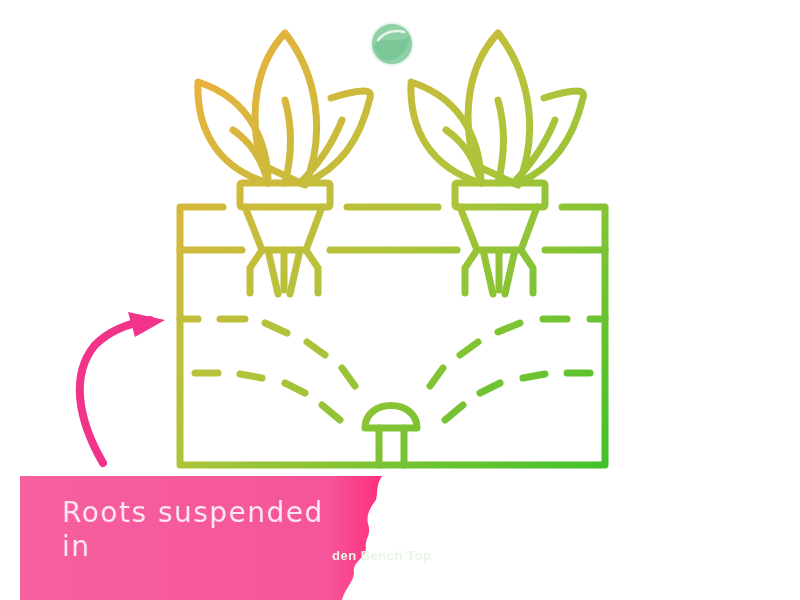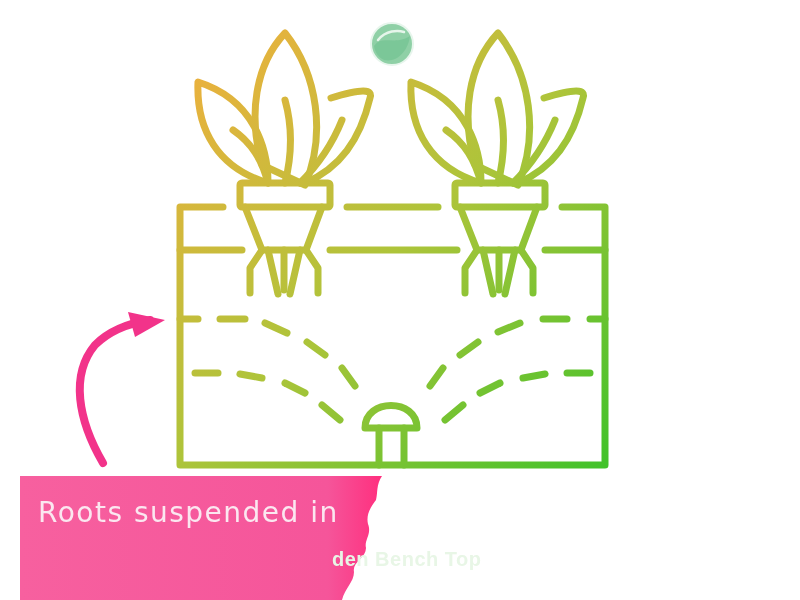"Roots suspended in" .label-text span { margin-left: none -> 24px }
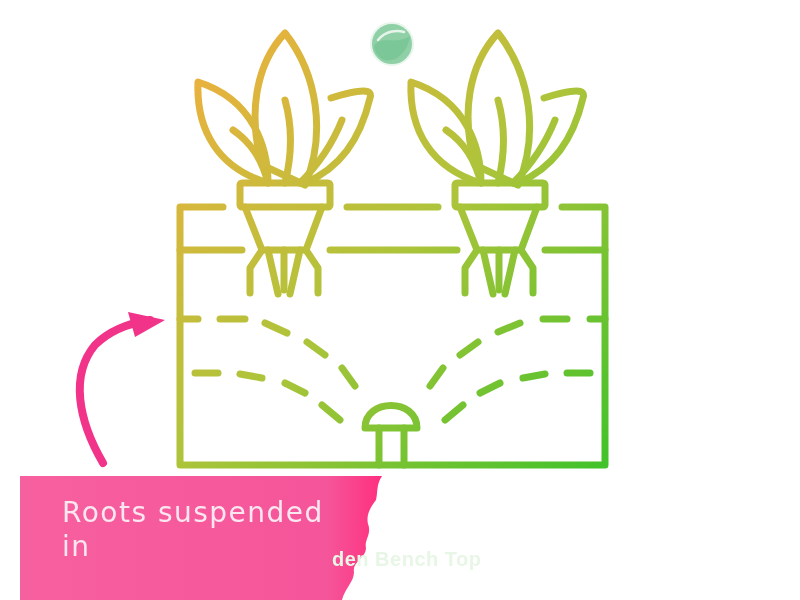"den Bench Top" .watermark { font-size: 20px -> 13px }
